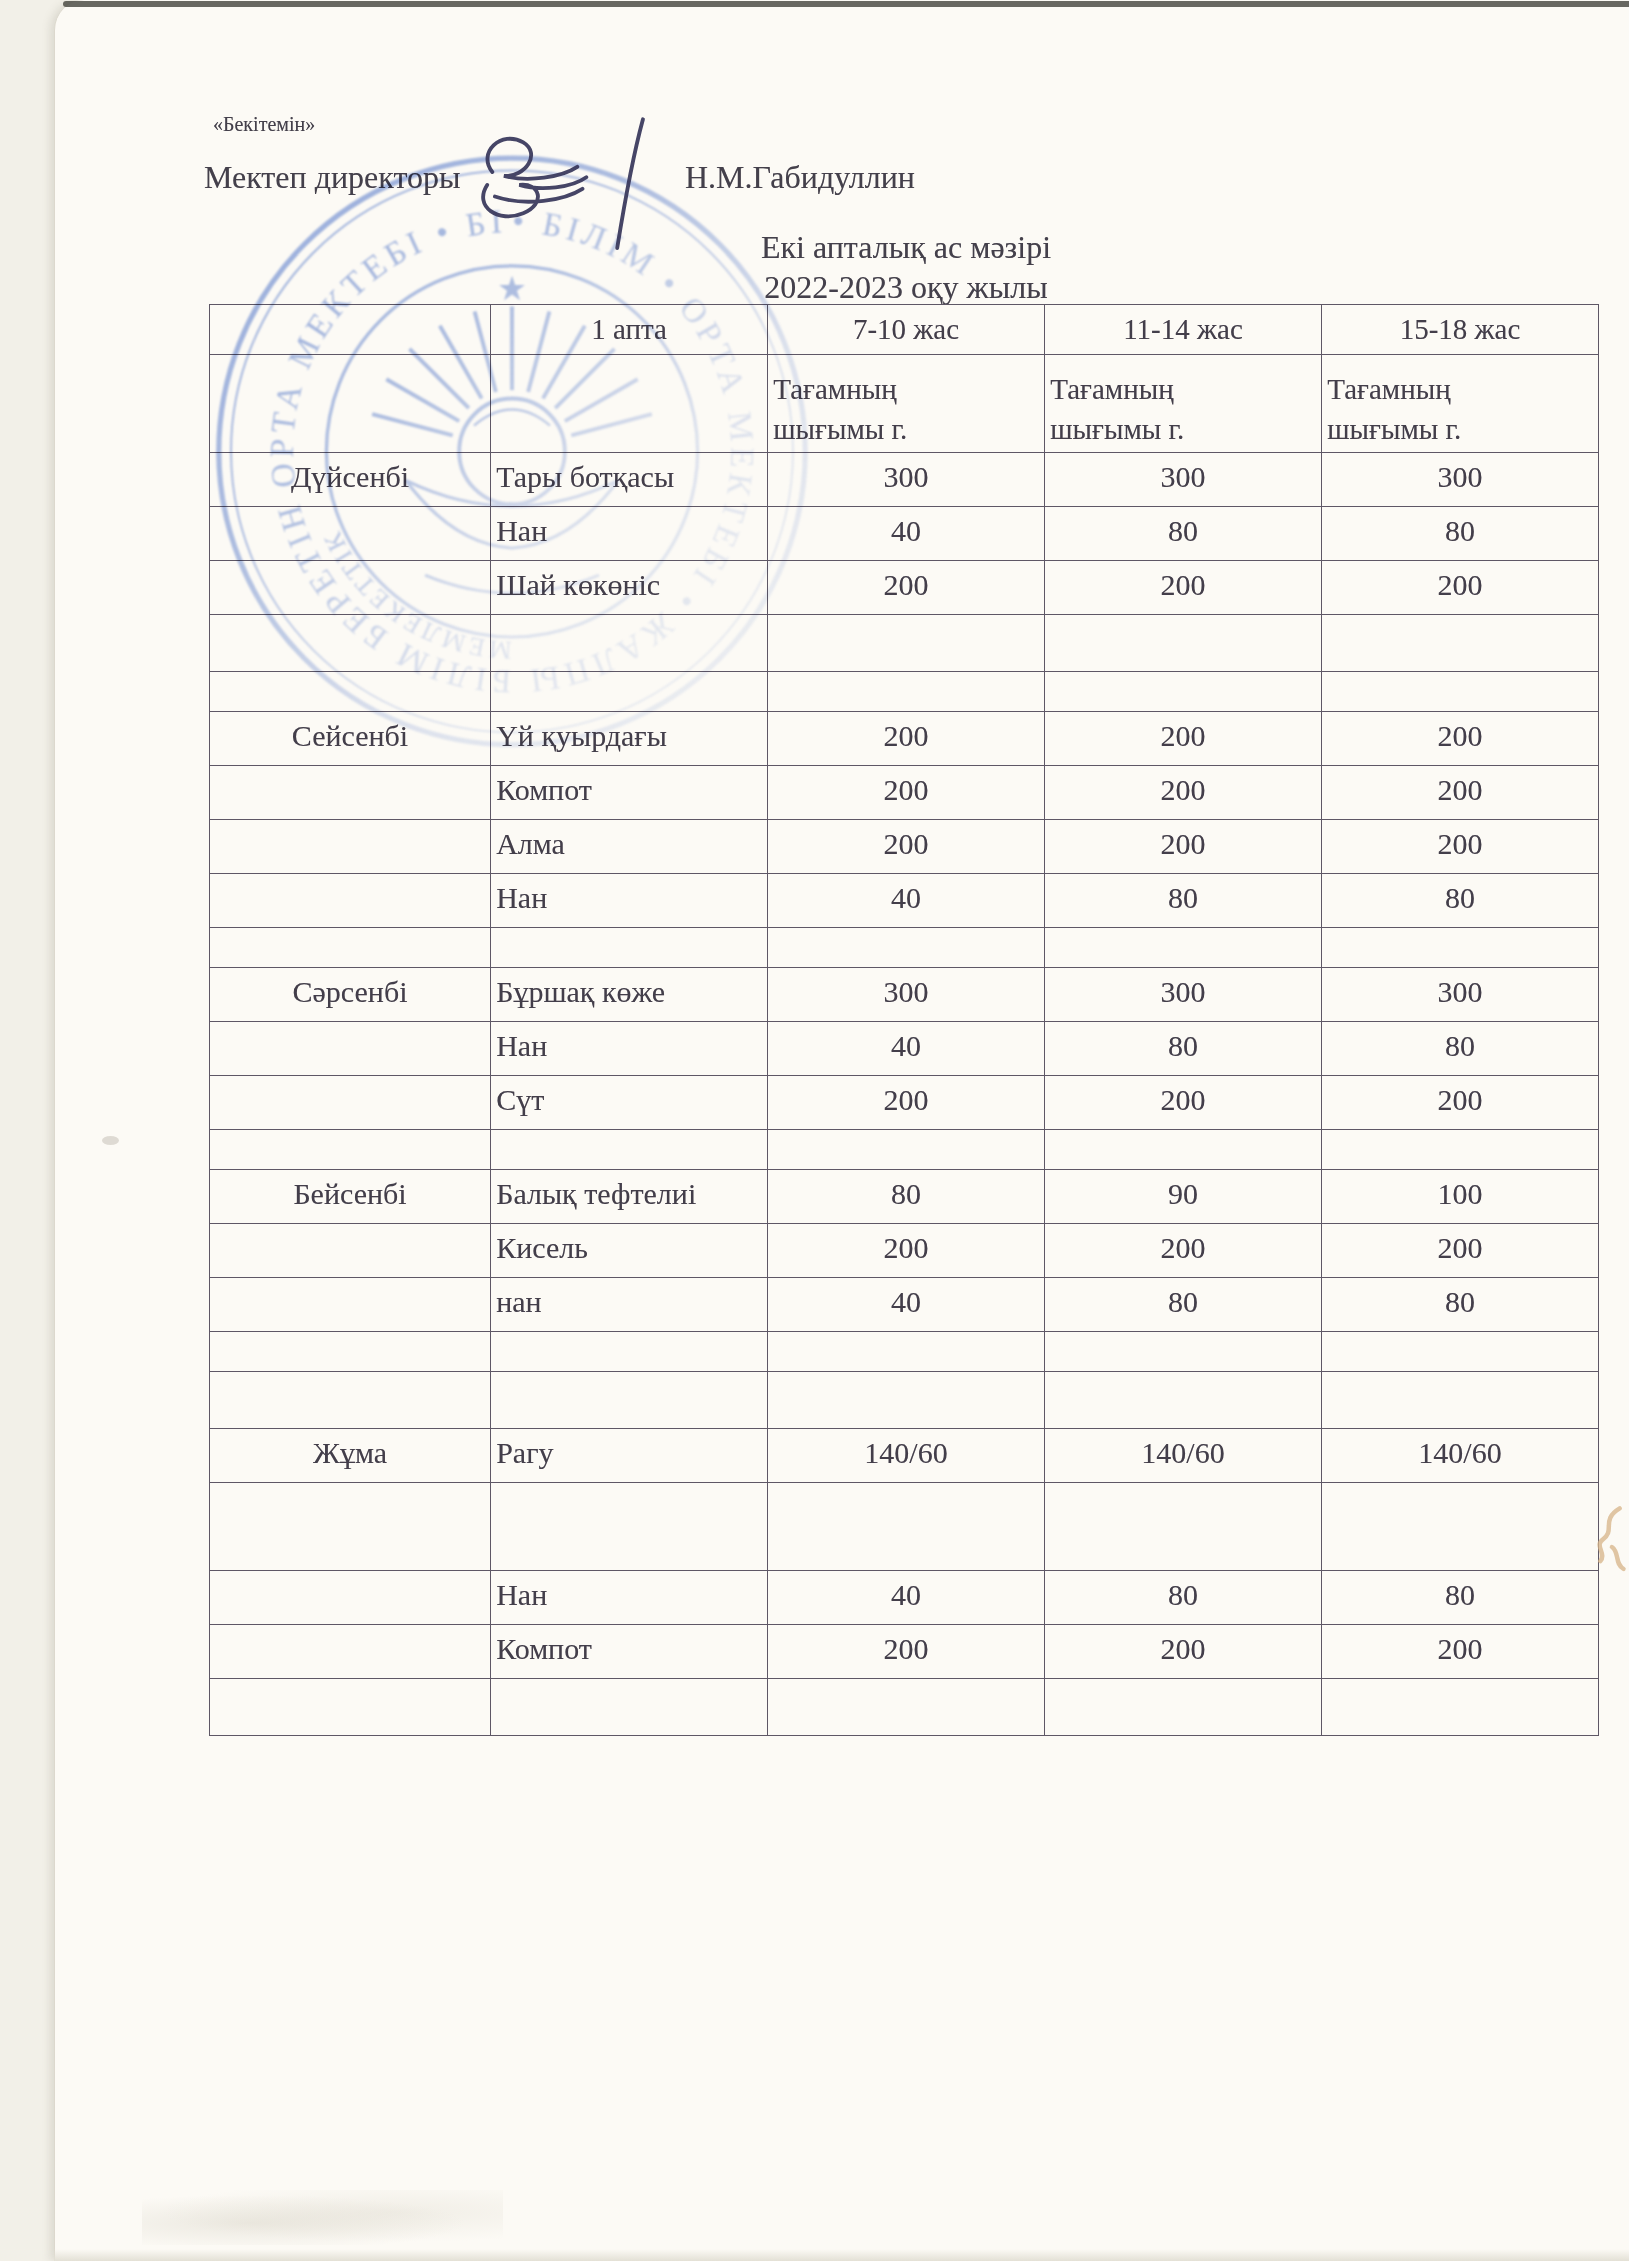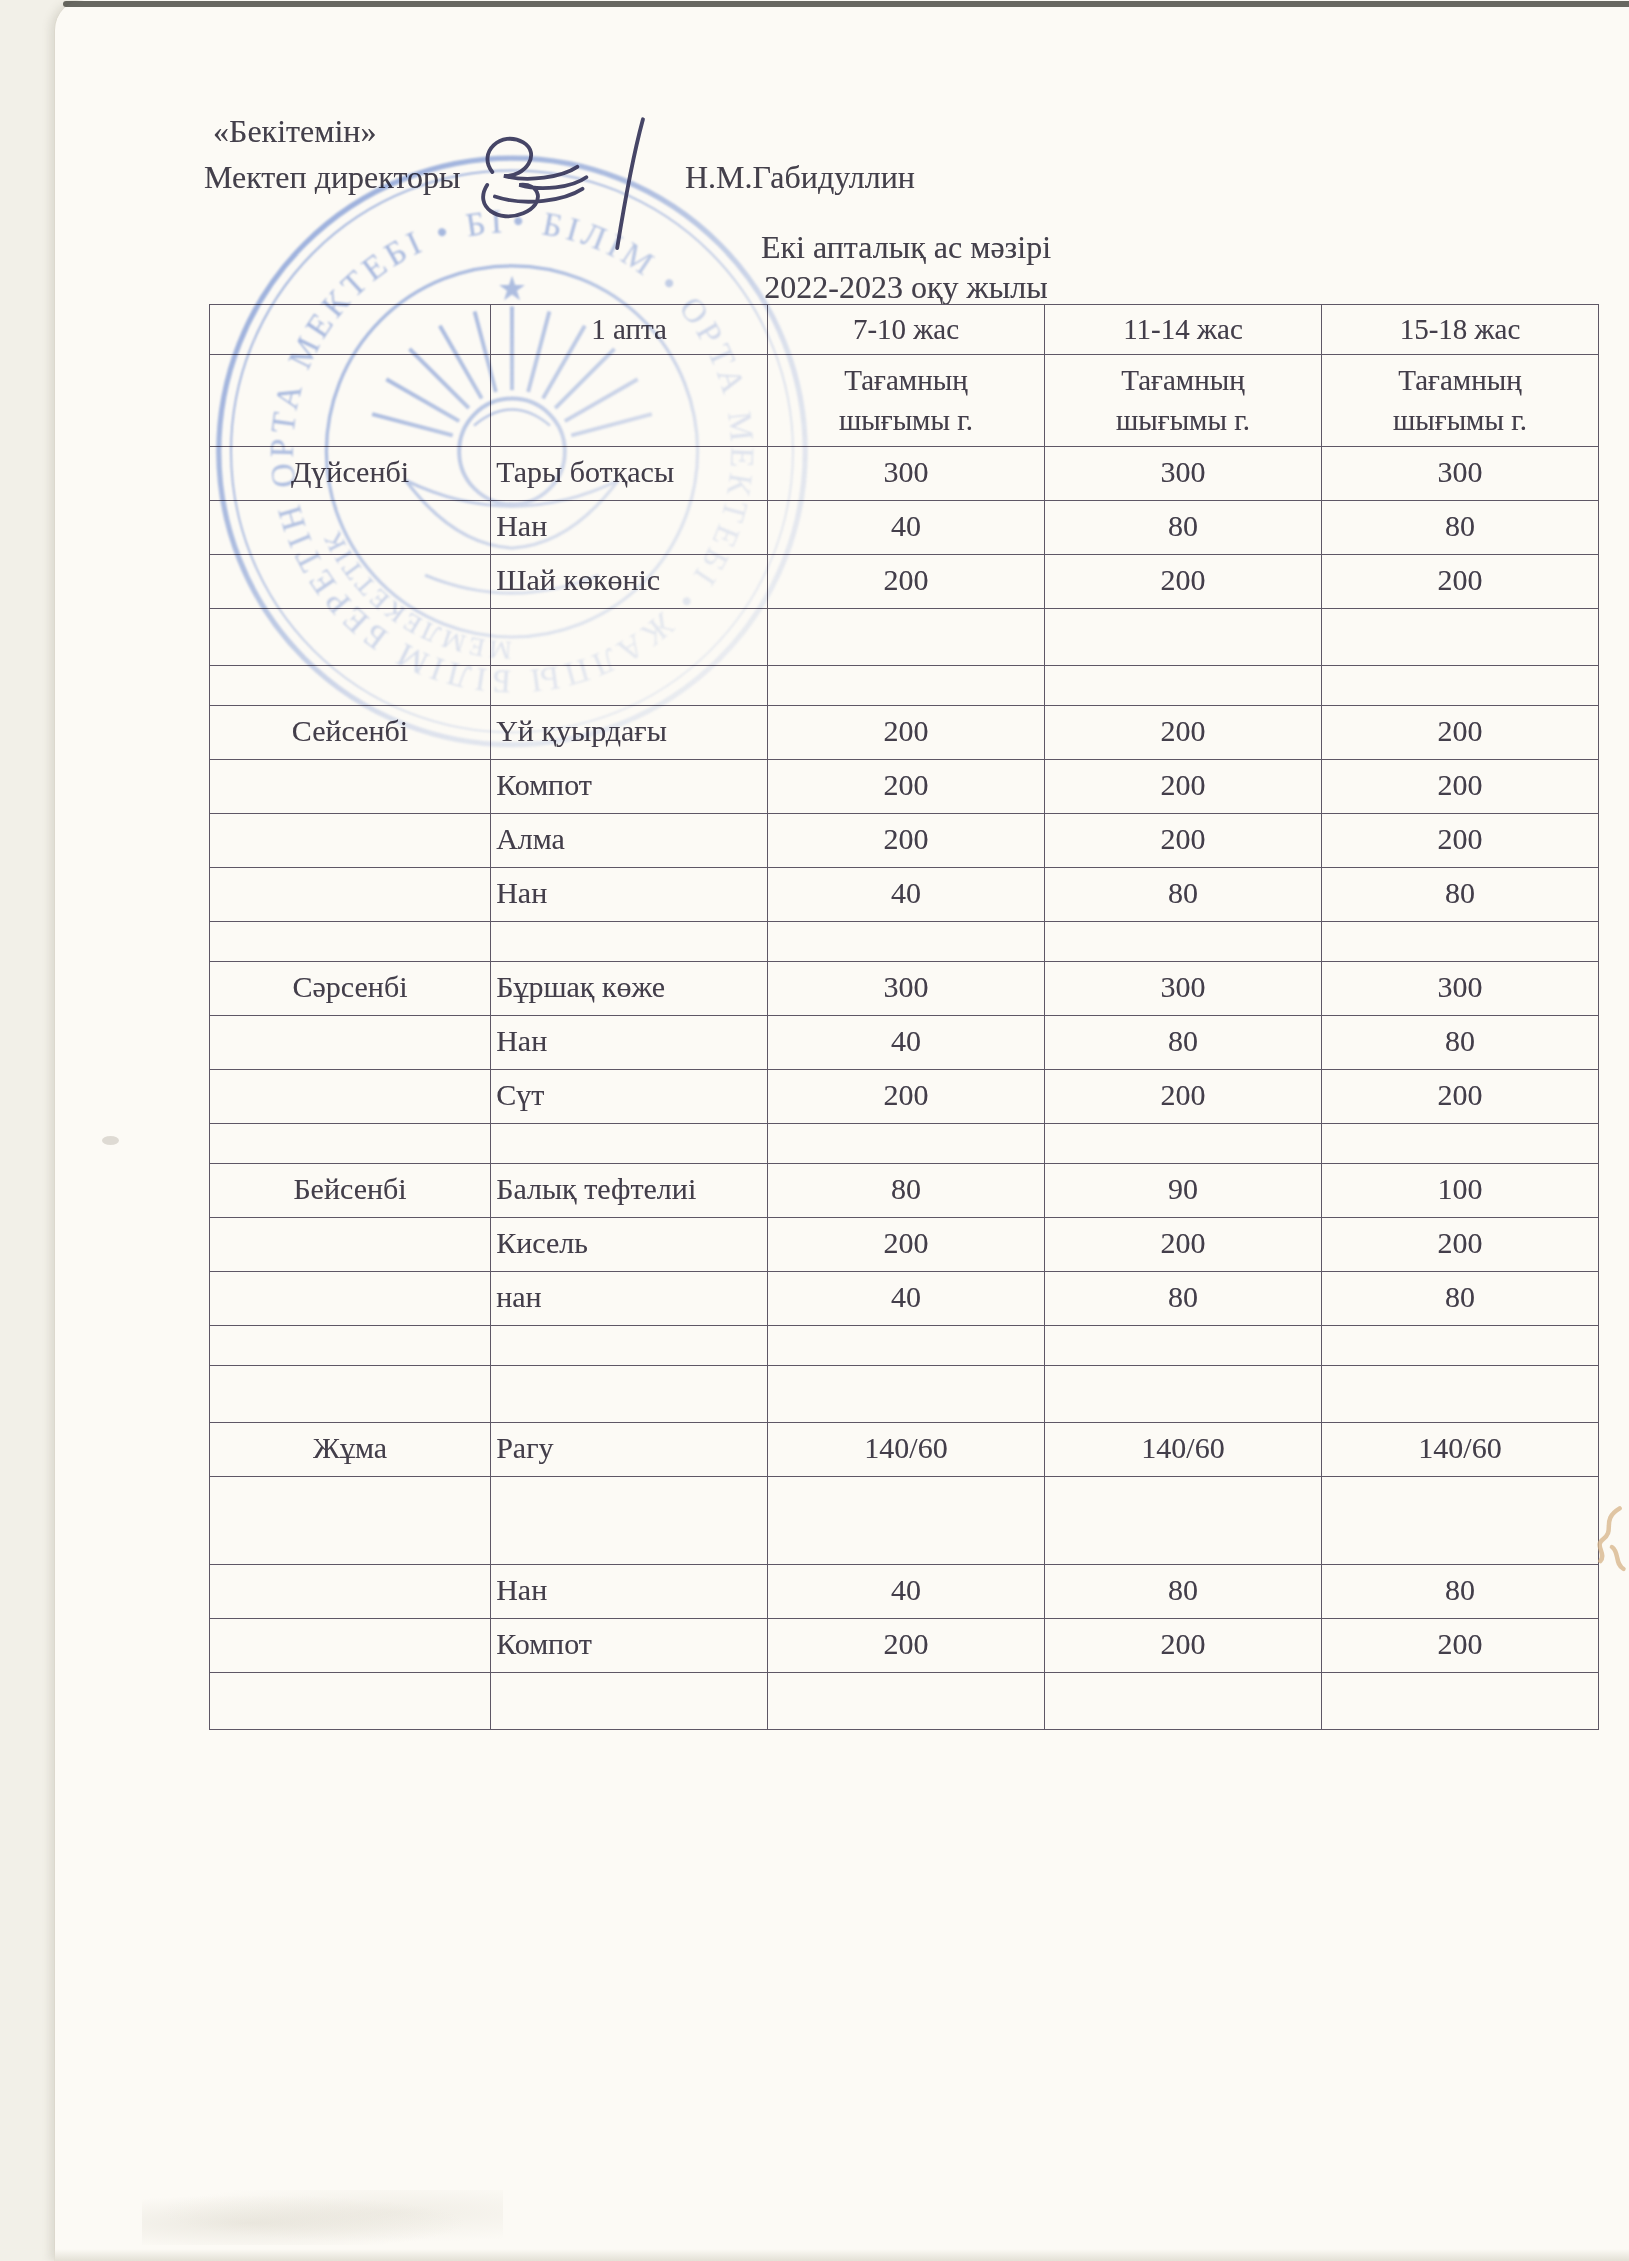"«Бекітемін»" .approval { font-size: 32px -> 20px }
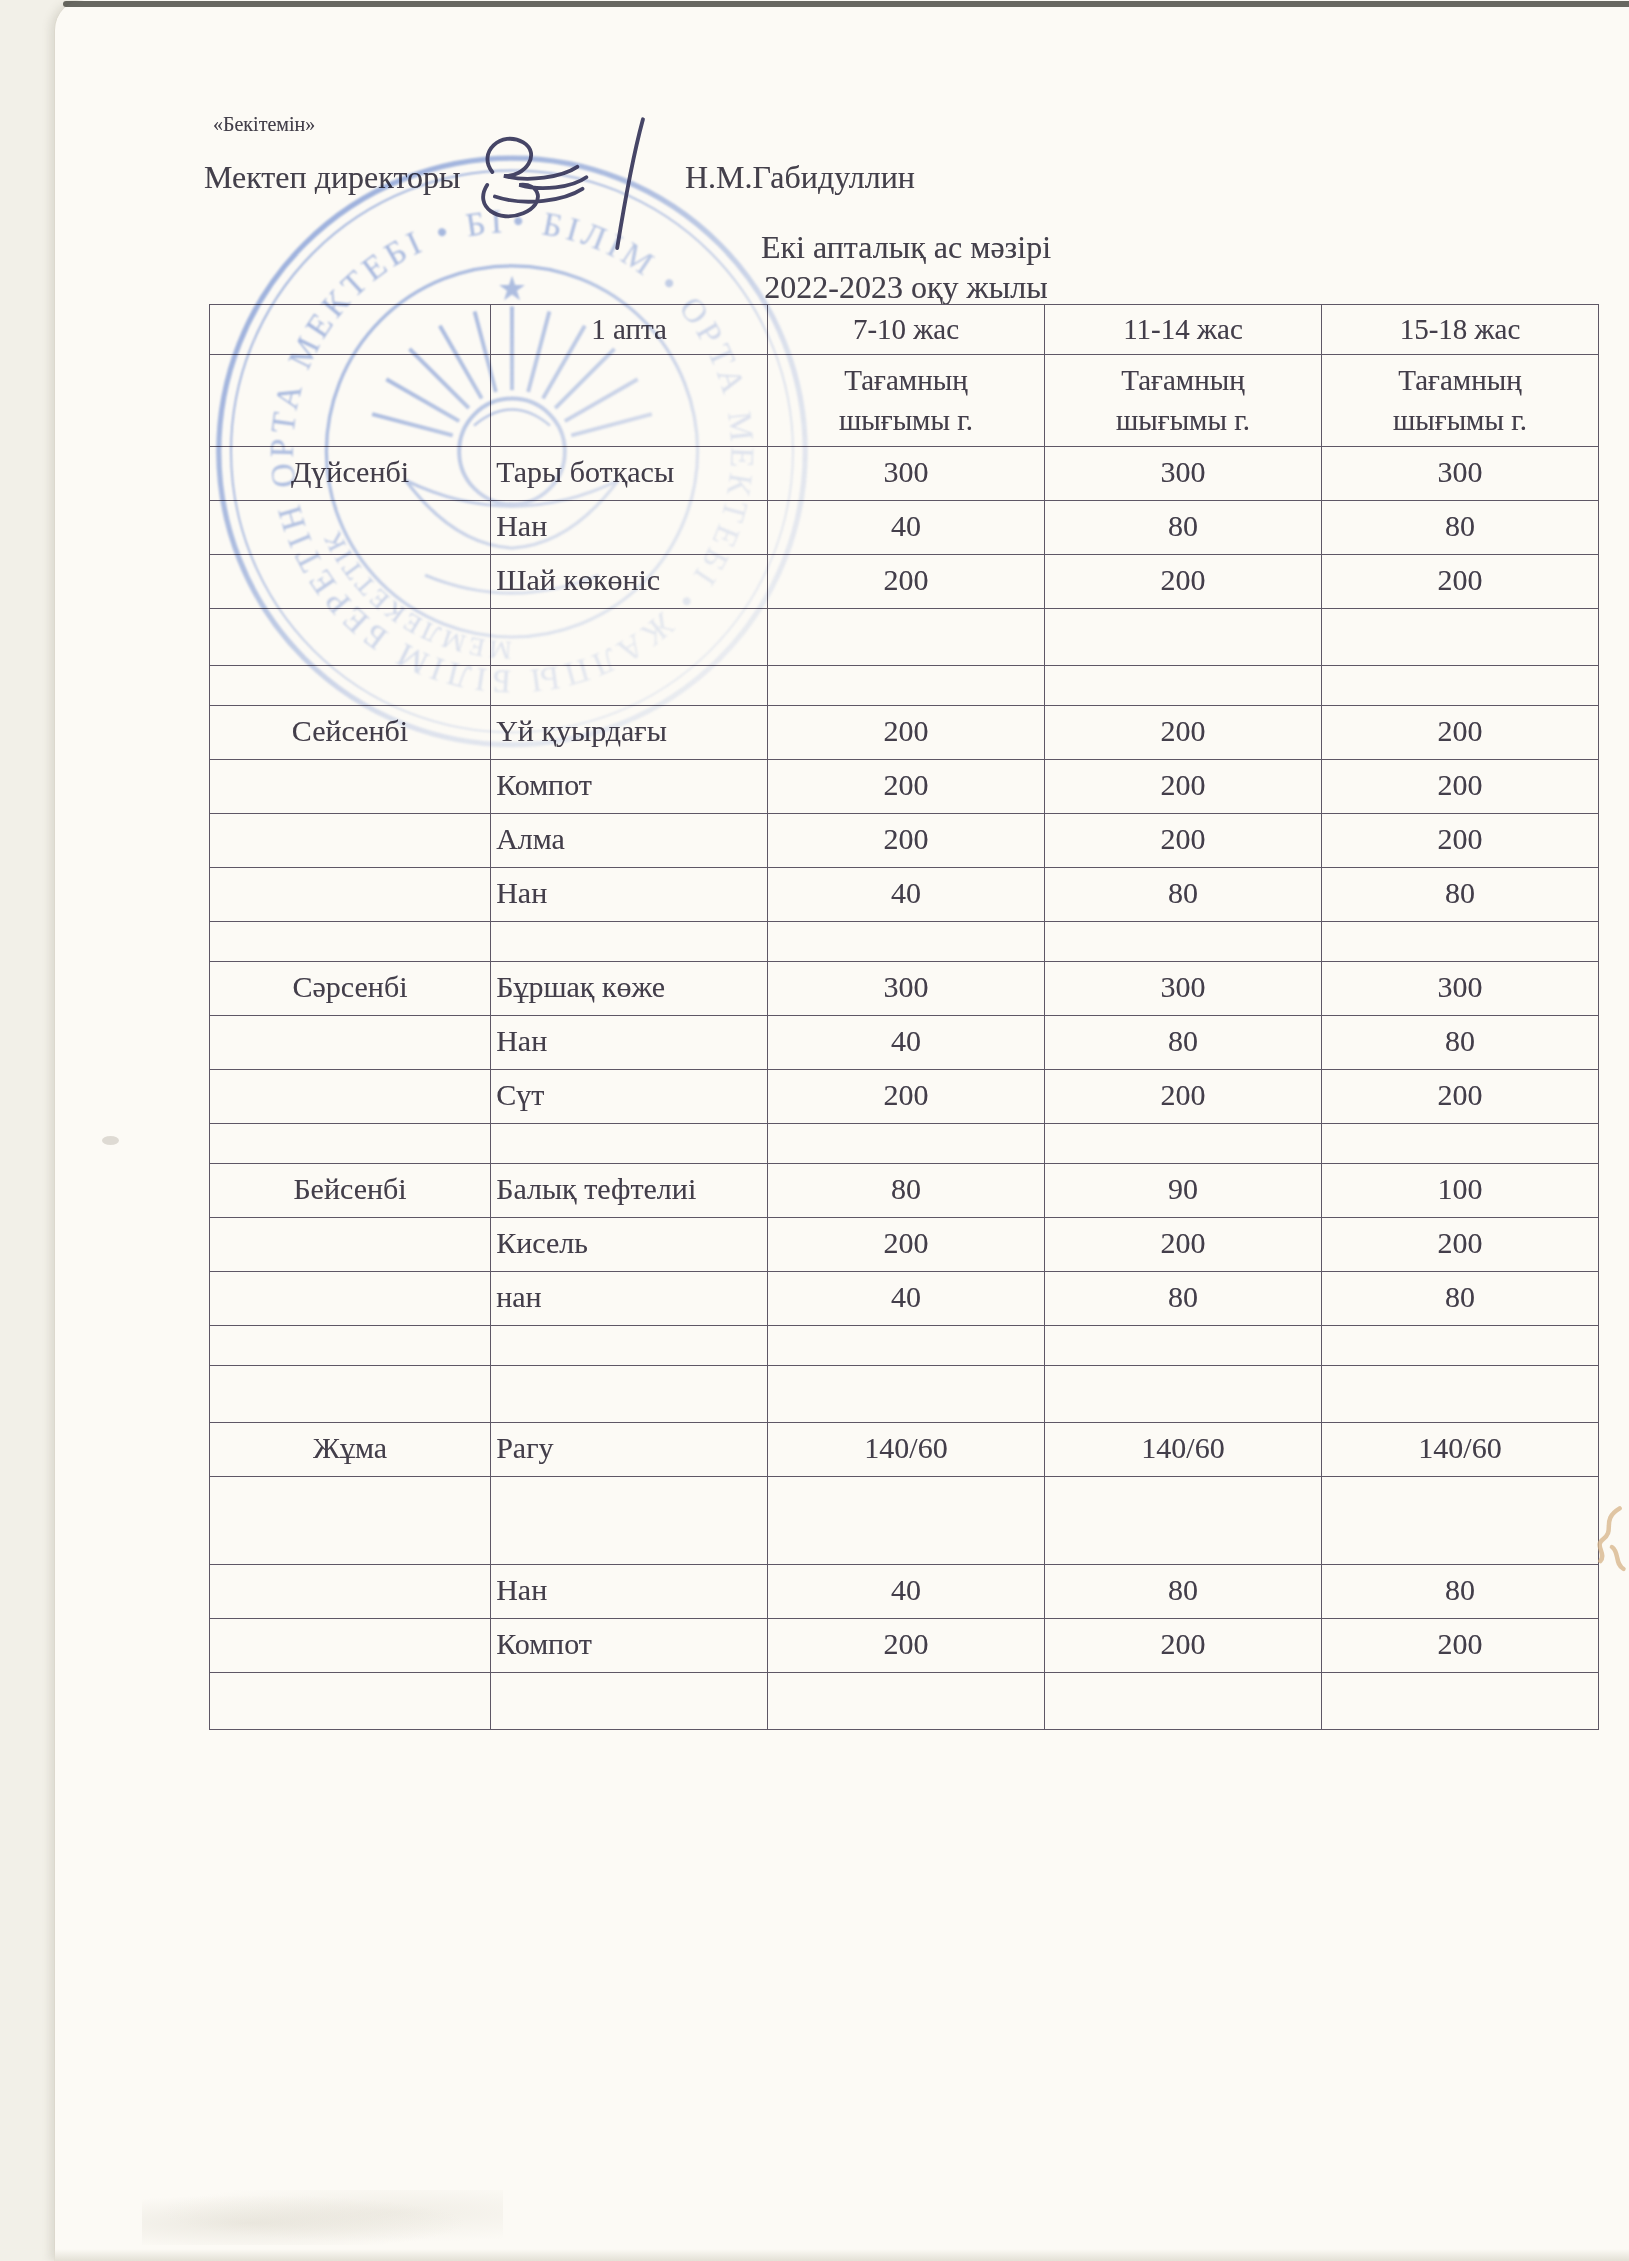"Тағамның" .row-h2 td { padding-top: 5px -> 14px; text-align: center -> left }
